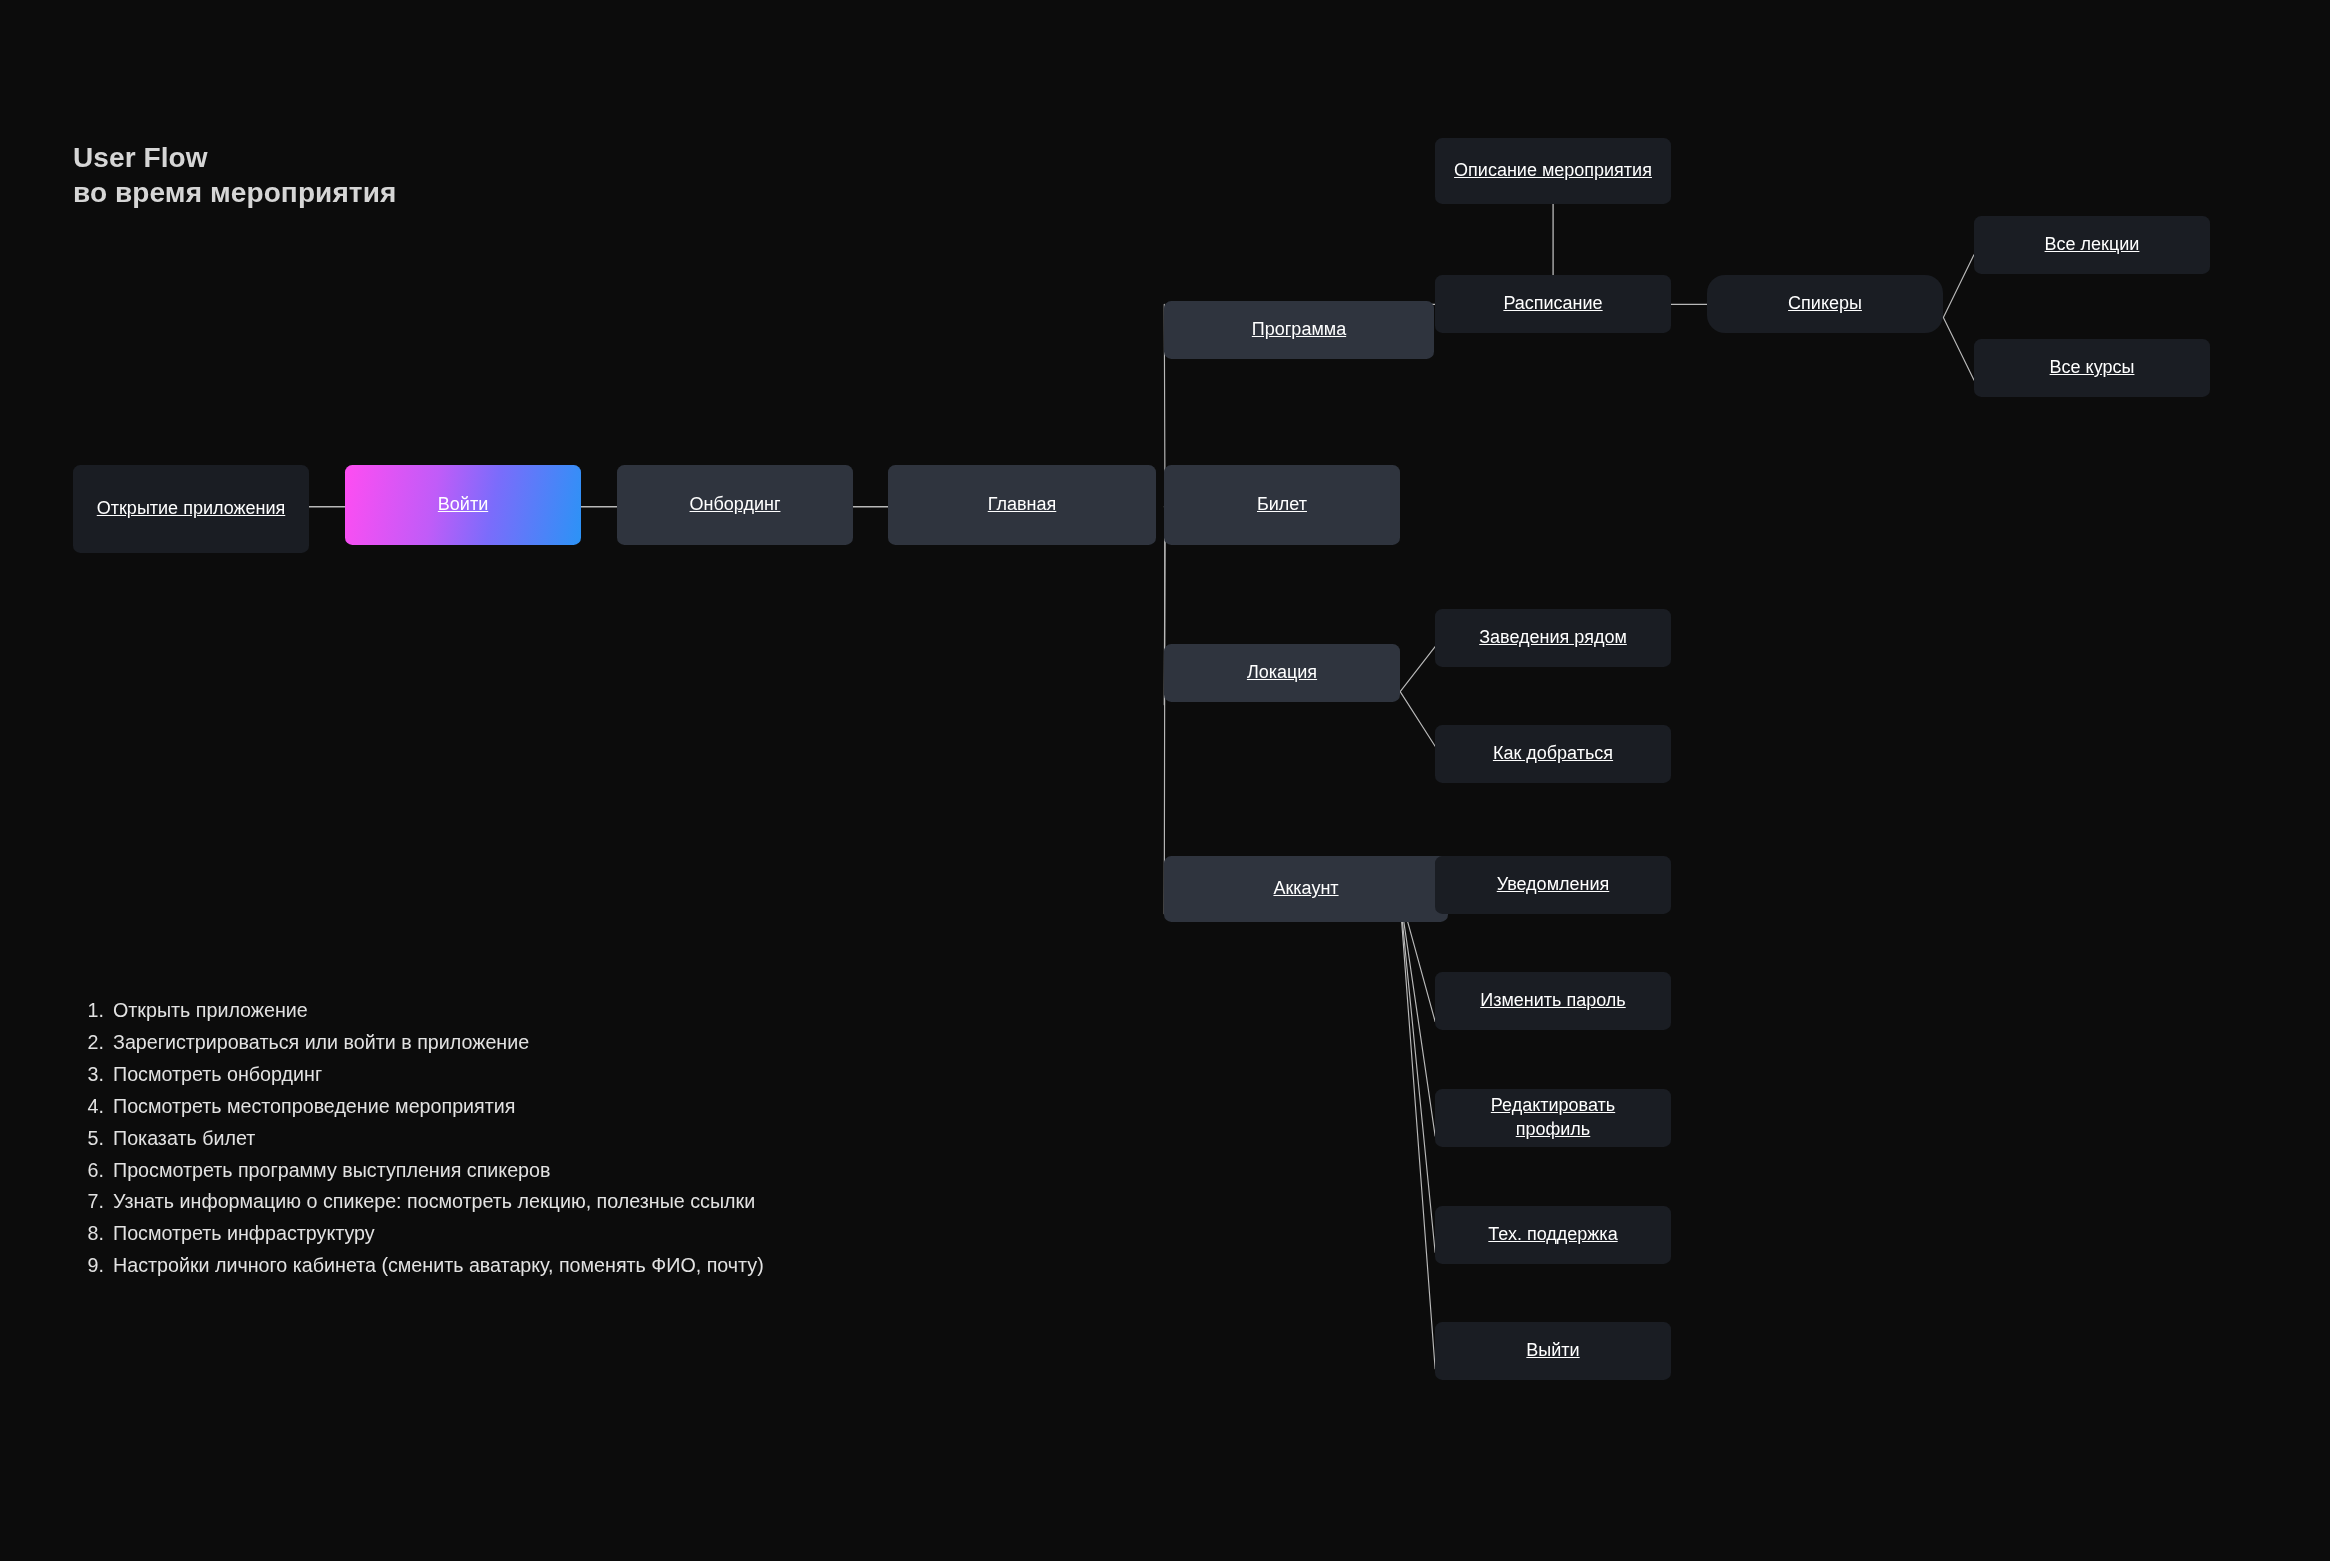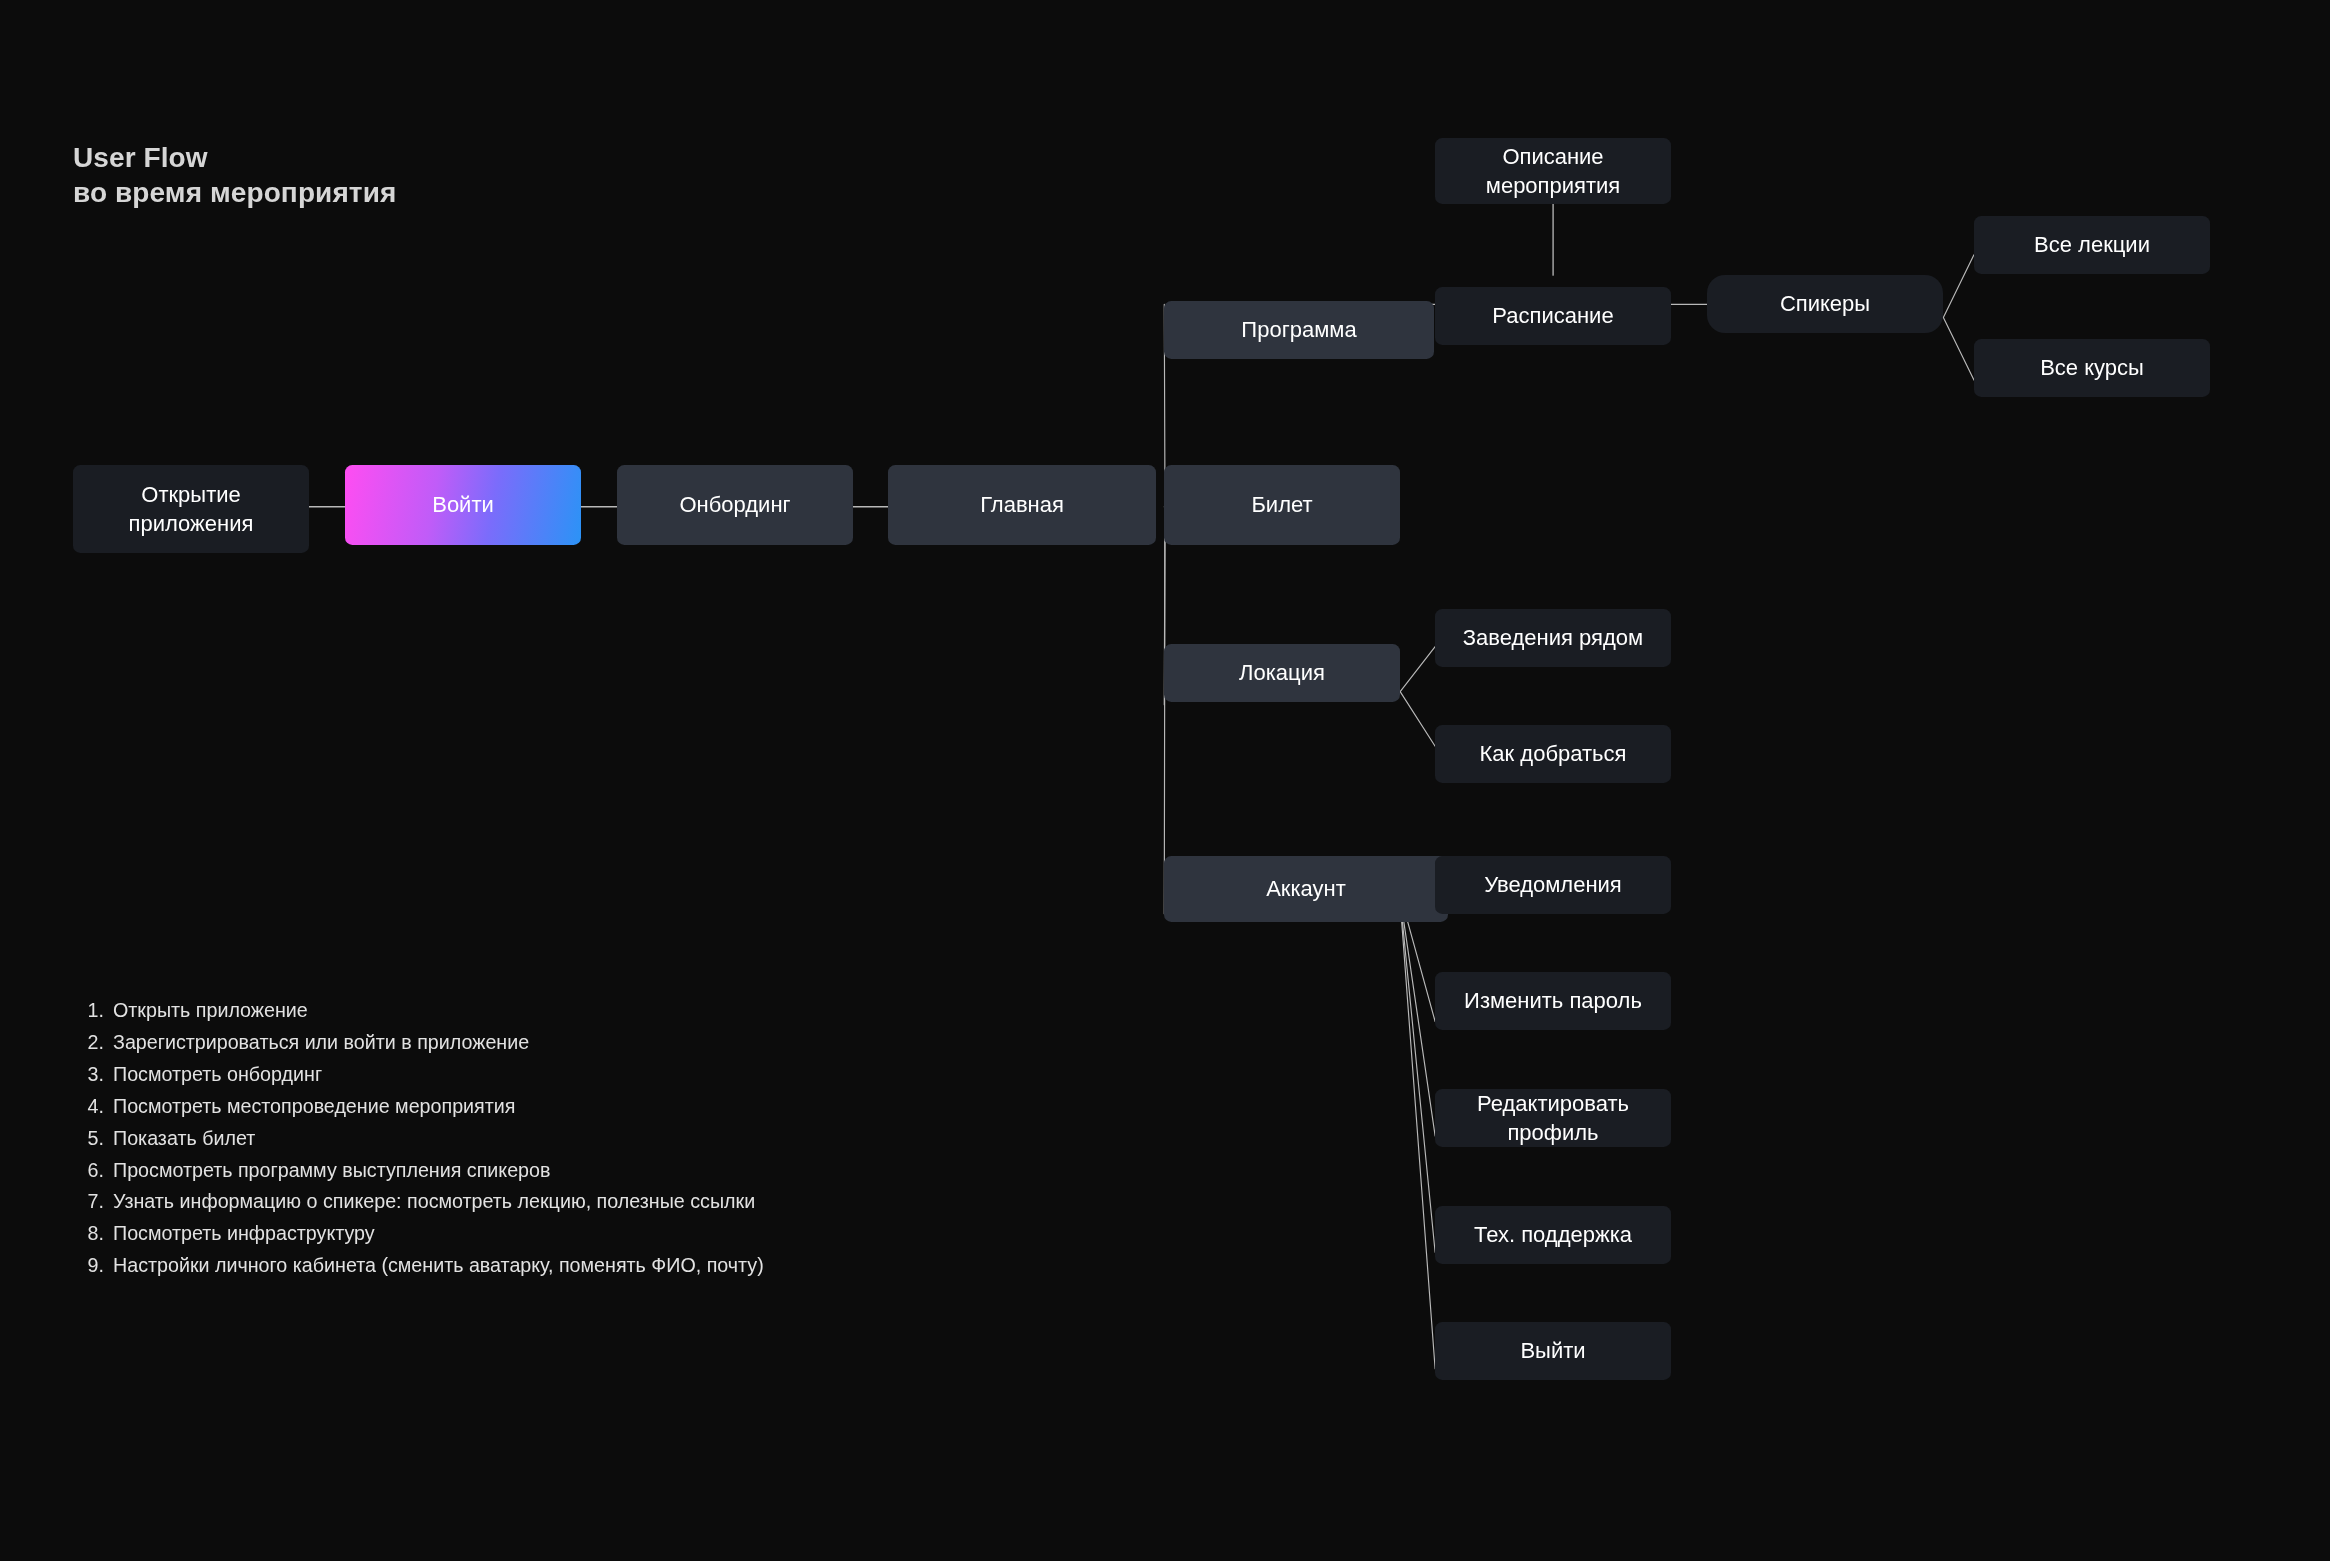"Описание мероприятия" .node { font-size: 22px -> 18px; text-decoration: none -> underline }
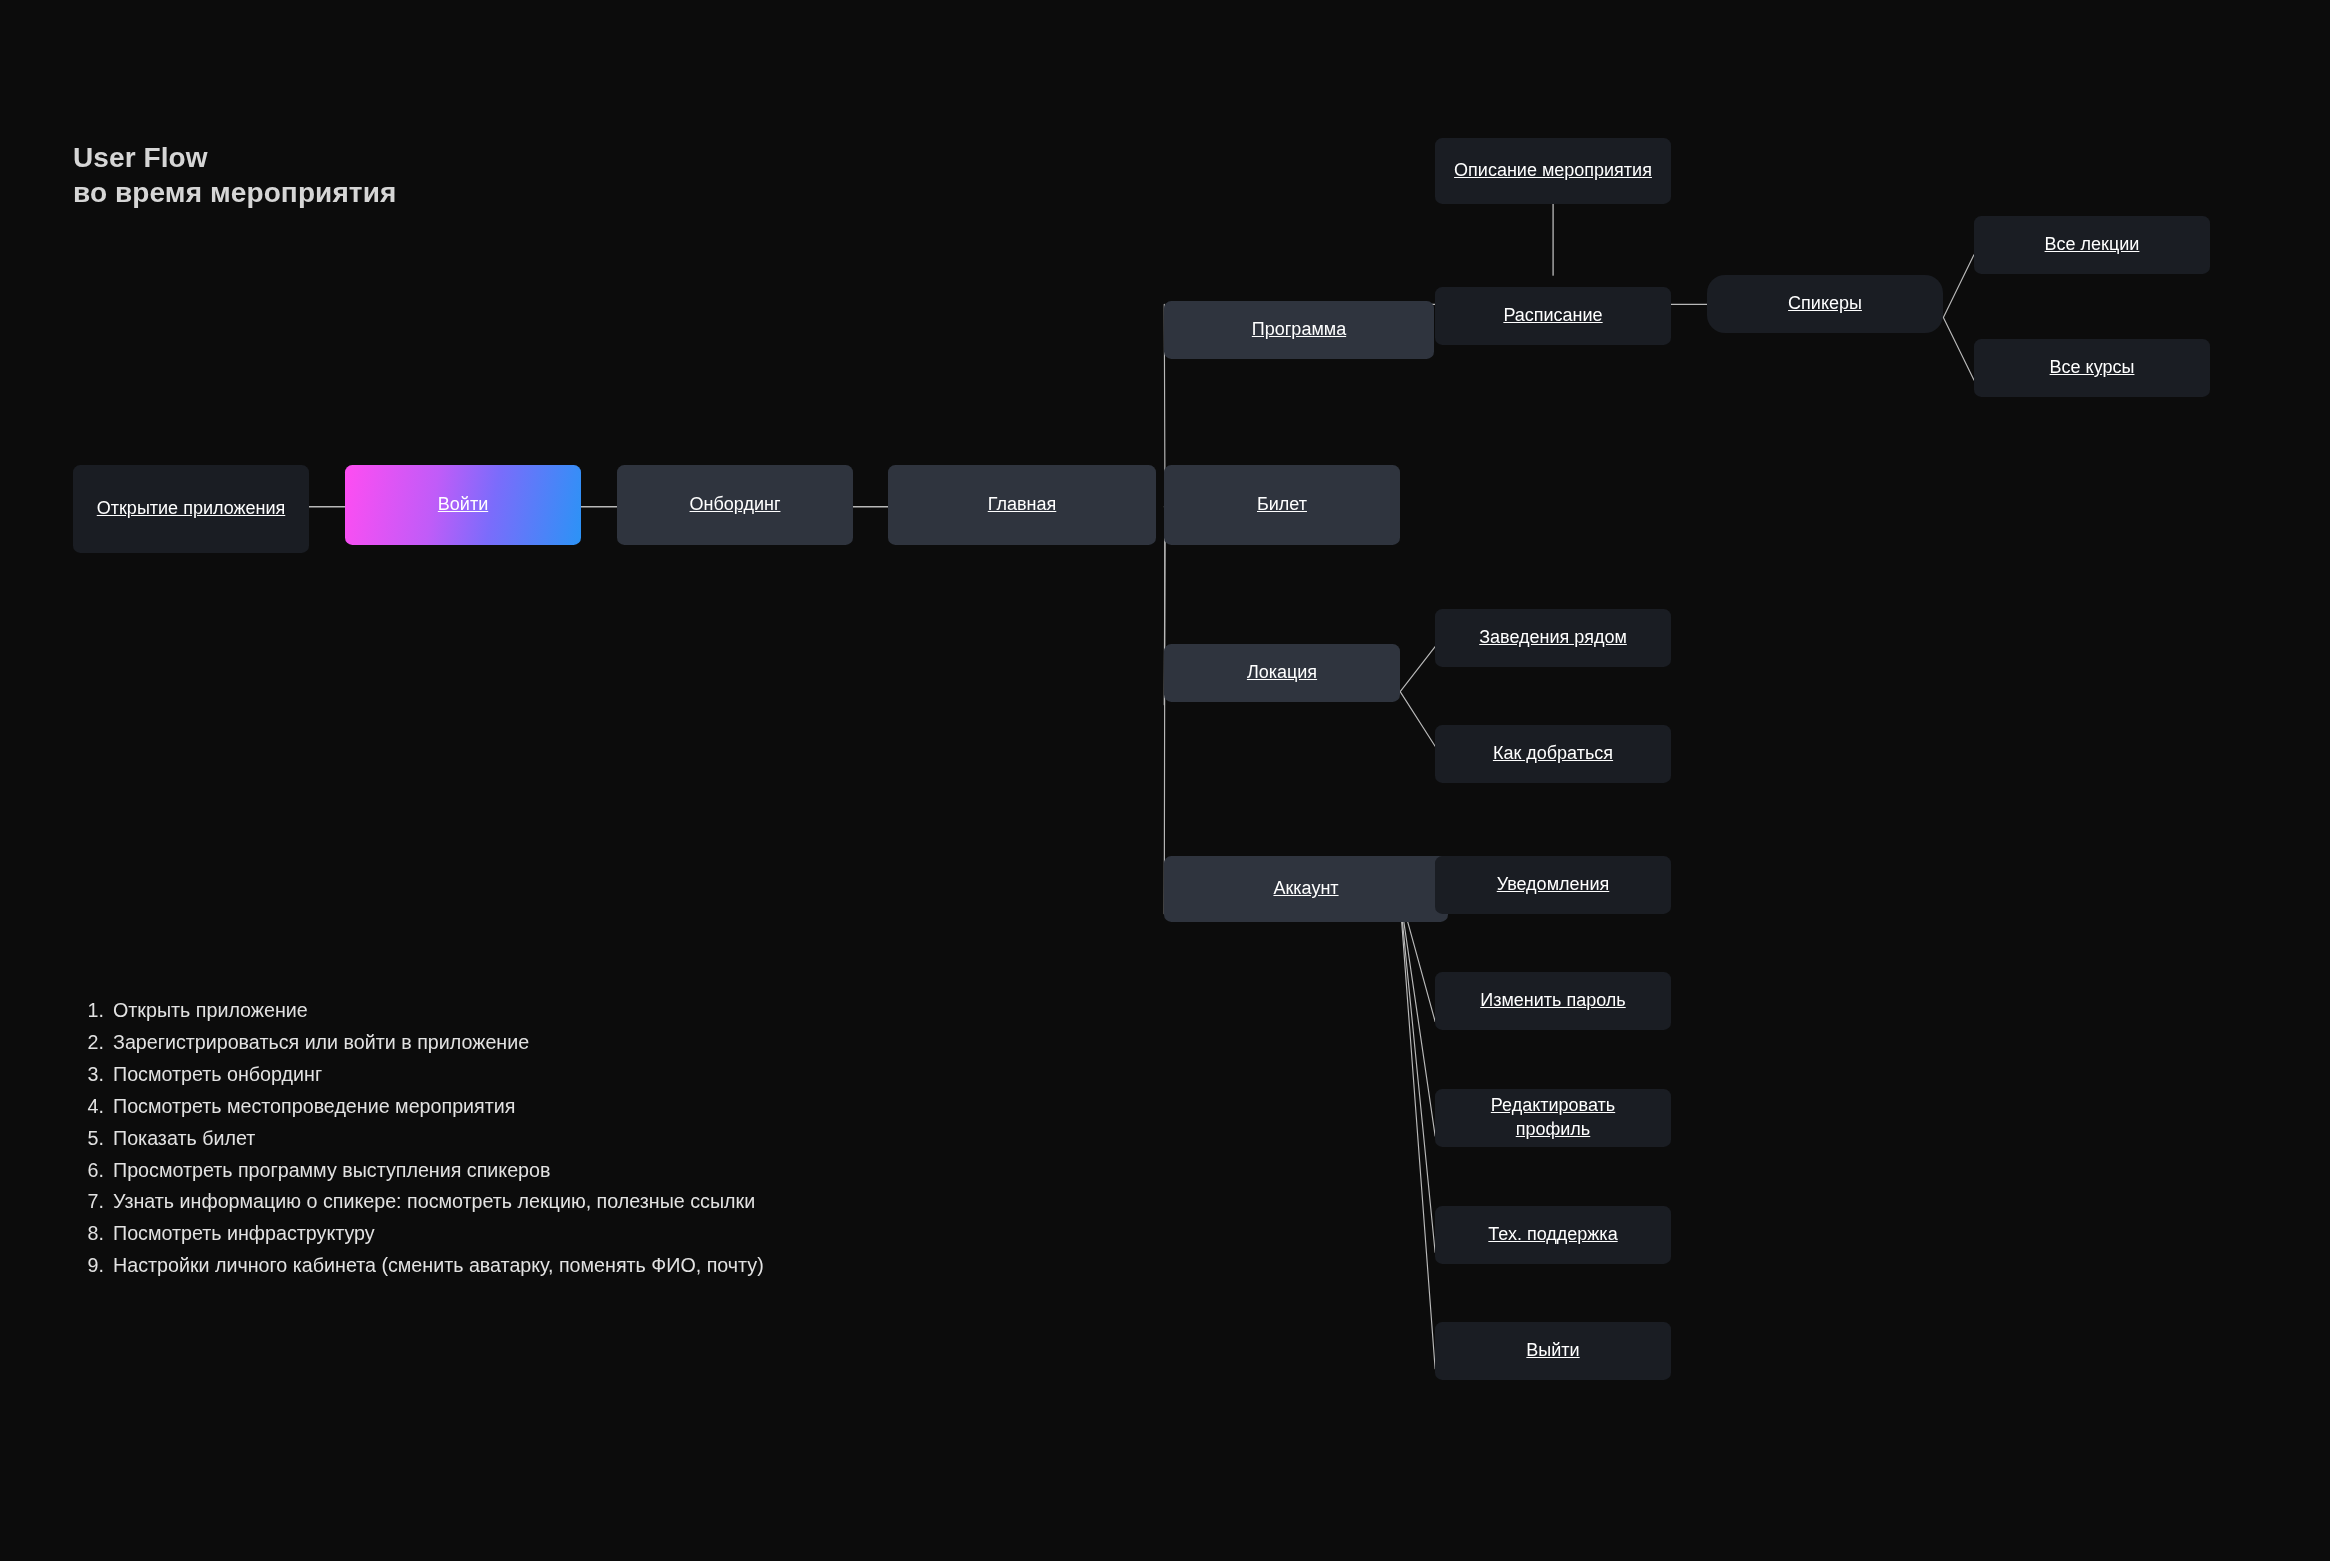"Расписание" div.node { margin-top: 12px -> none }
